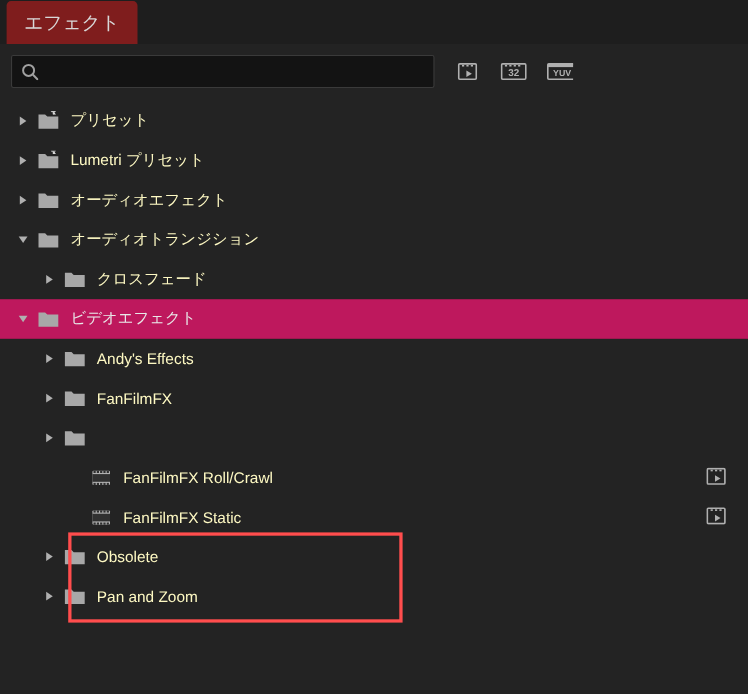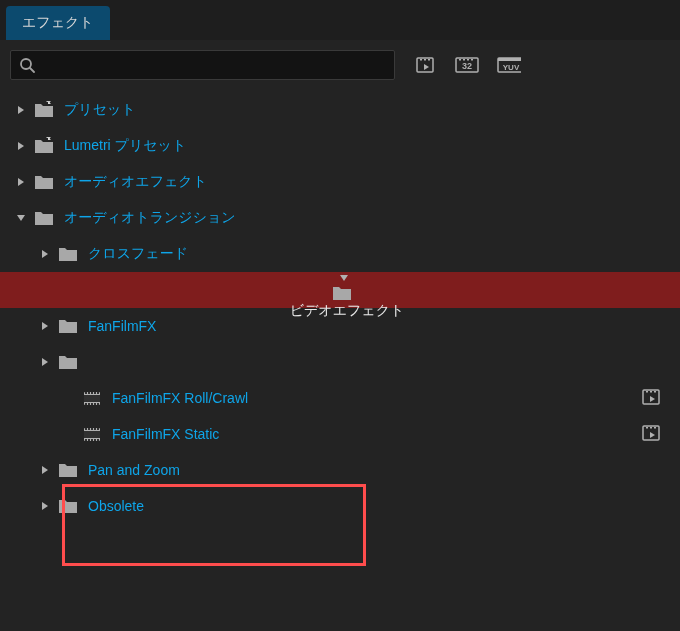"エフェクト" .tab { background: #0c4a6e -> #7f1d1d; font-size: 14px -> 17px }
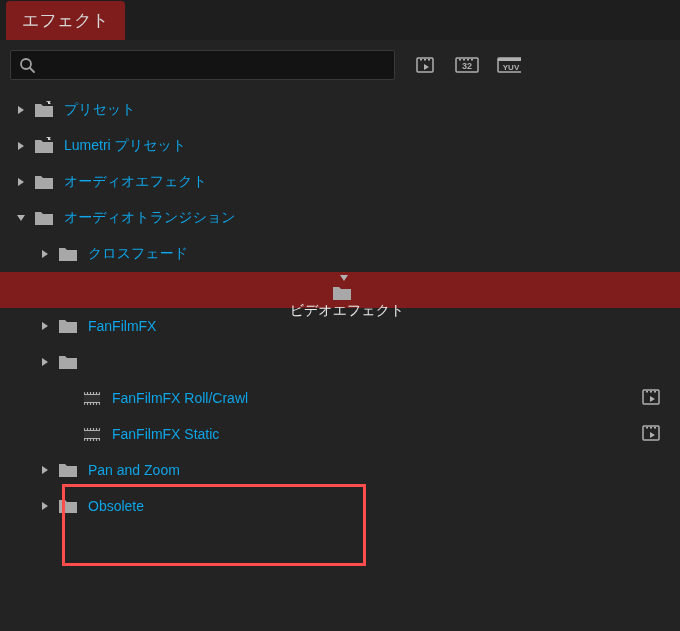"プリセット" .label { color: #0ea5e9 -> #fef9c3 }
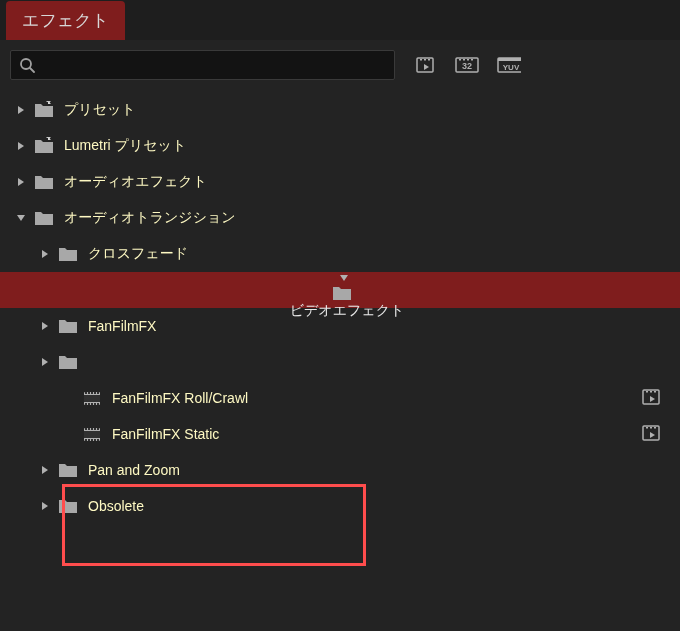"ビデオエフェクト" .tree-row.selected { background: #7f1d1d -> #be185d; flex-direction: column -> none }
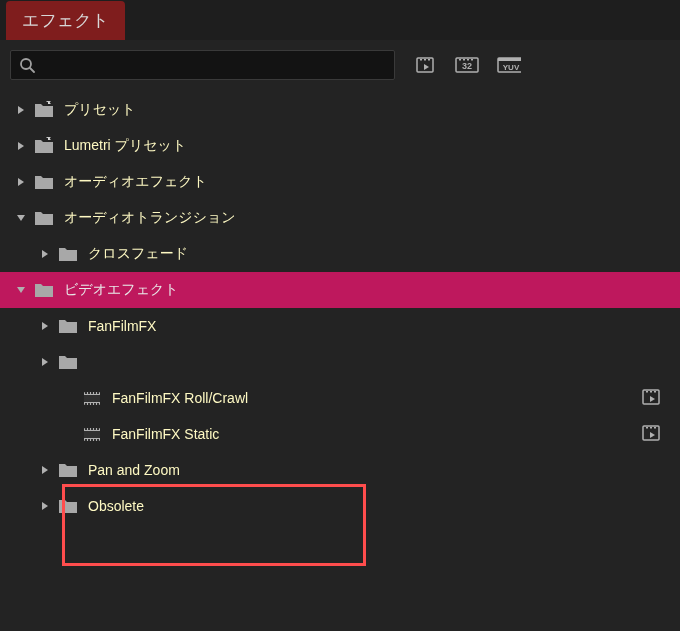"Andy's Effects" div.tree-row { html: none -> <div> <span></span> <span> <svg> <use></use> </svg> </span> <span> <svg> <use></use> </svg> </span> <span>Andy's Effects</span> </div> }
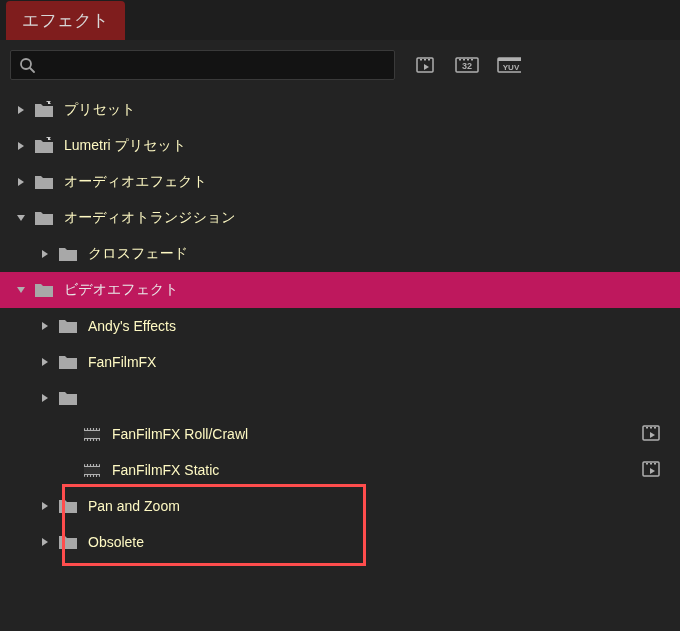"Pan and Zoom" div.tree-row { order: before "Obsolete" -> after "Obsolete" }
